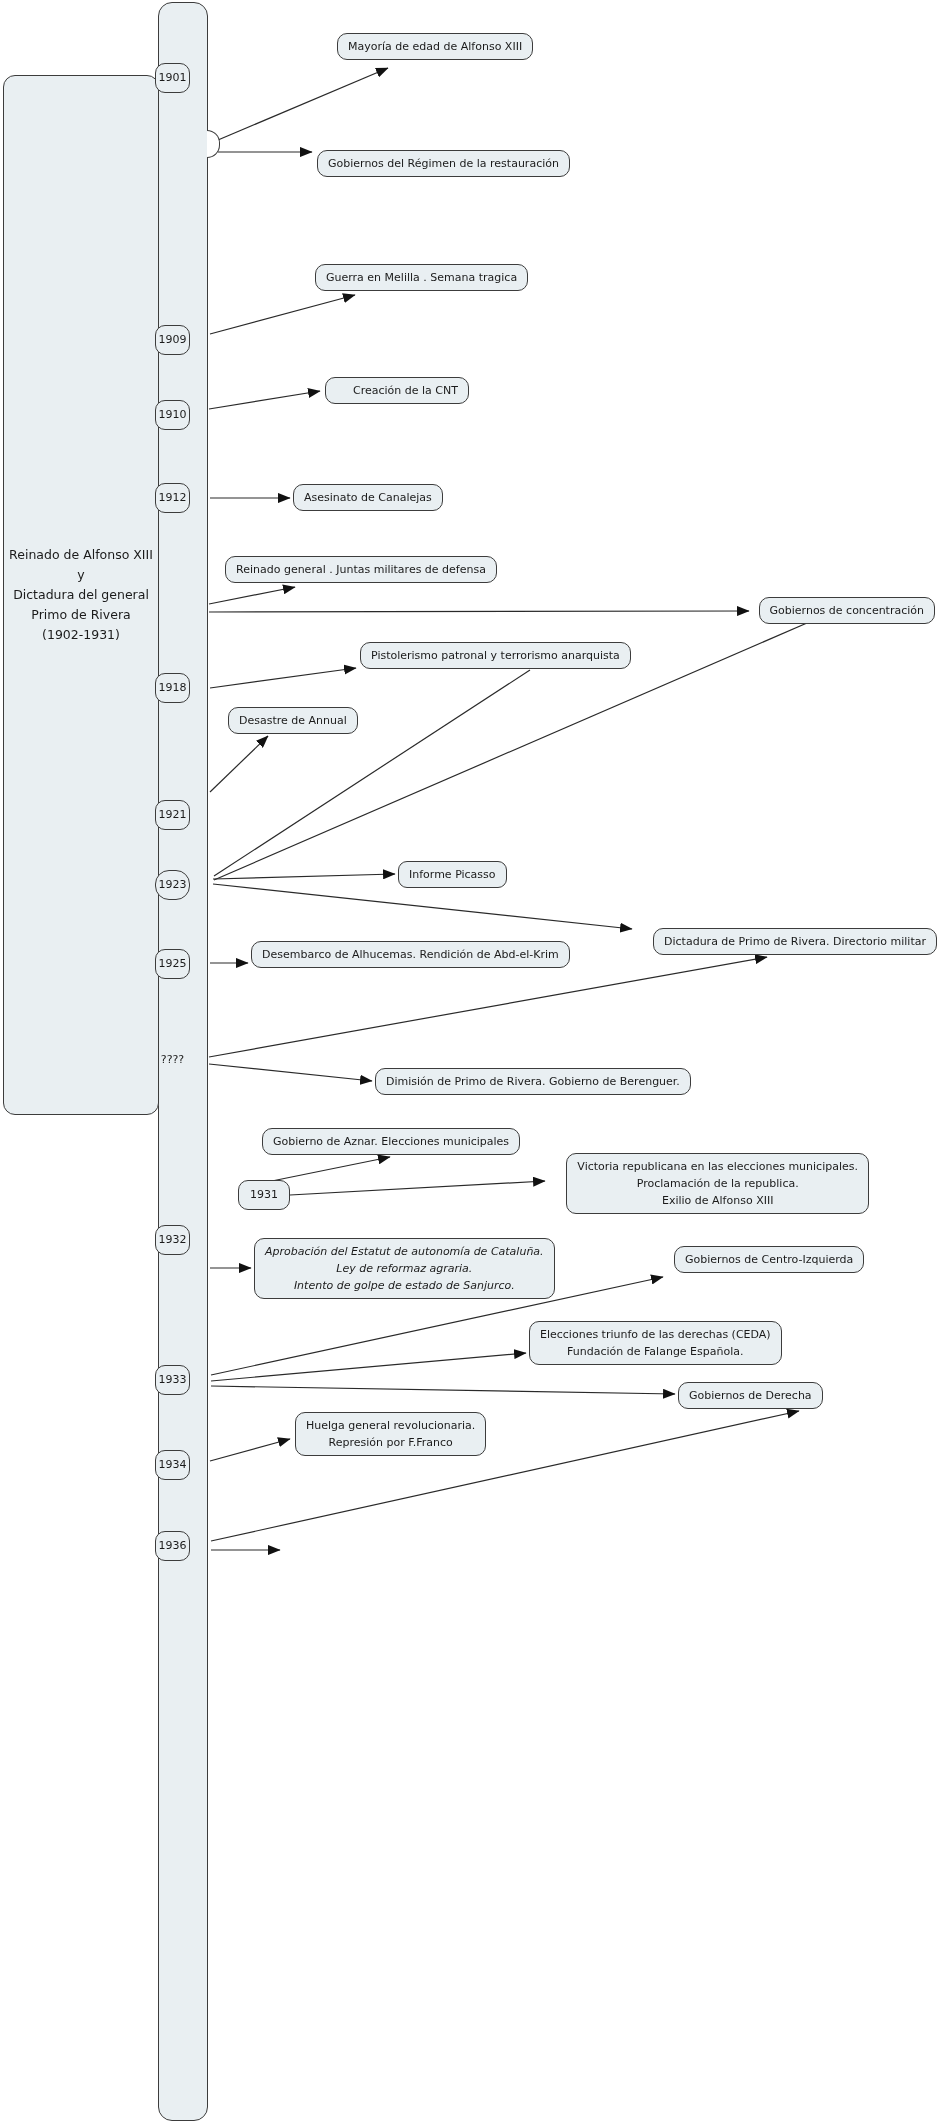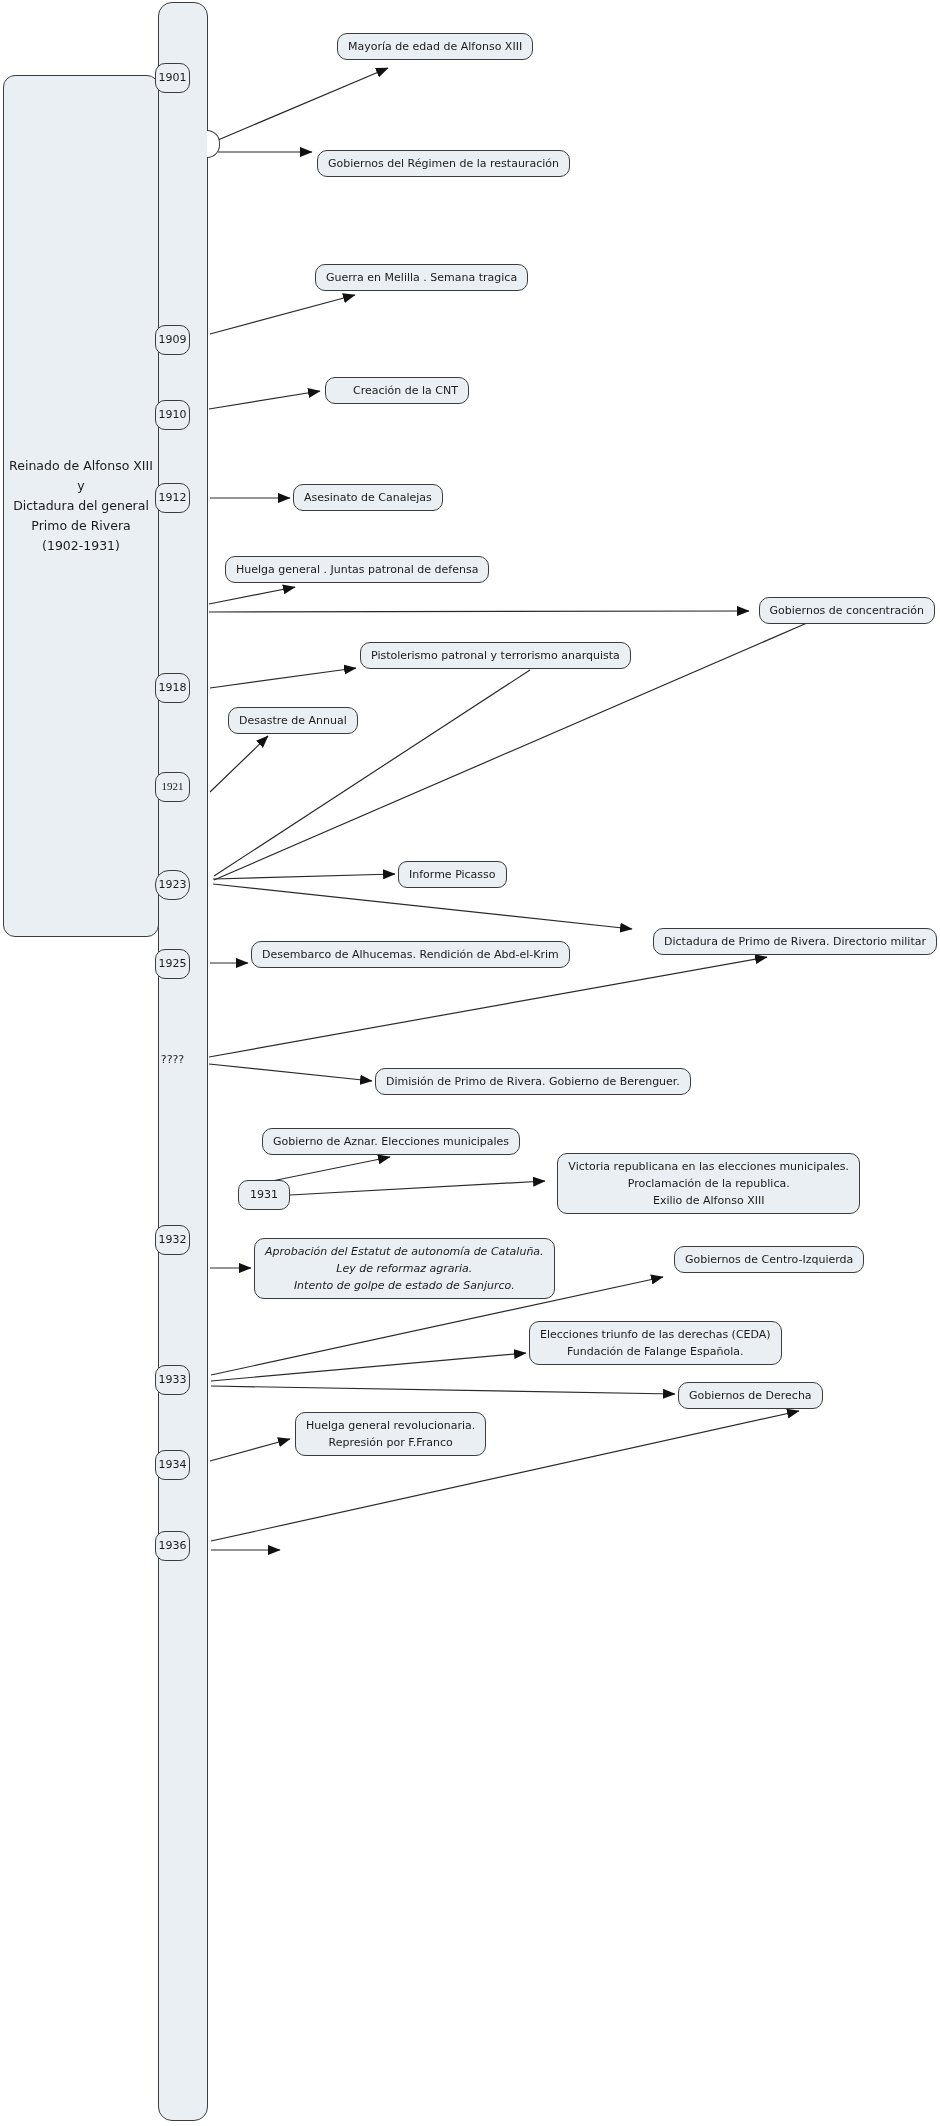"Reinado de Alfonso XIII" .titlebox { height: 862px -> 1040px }
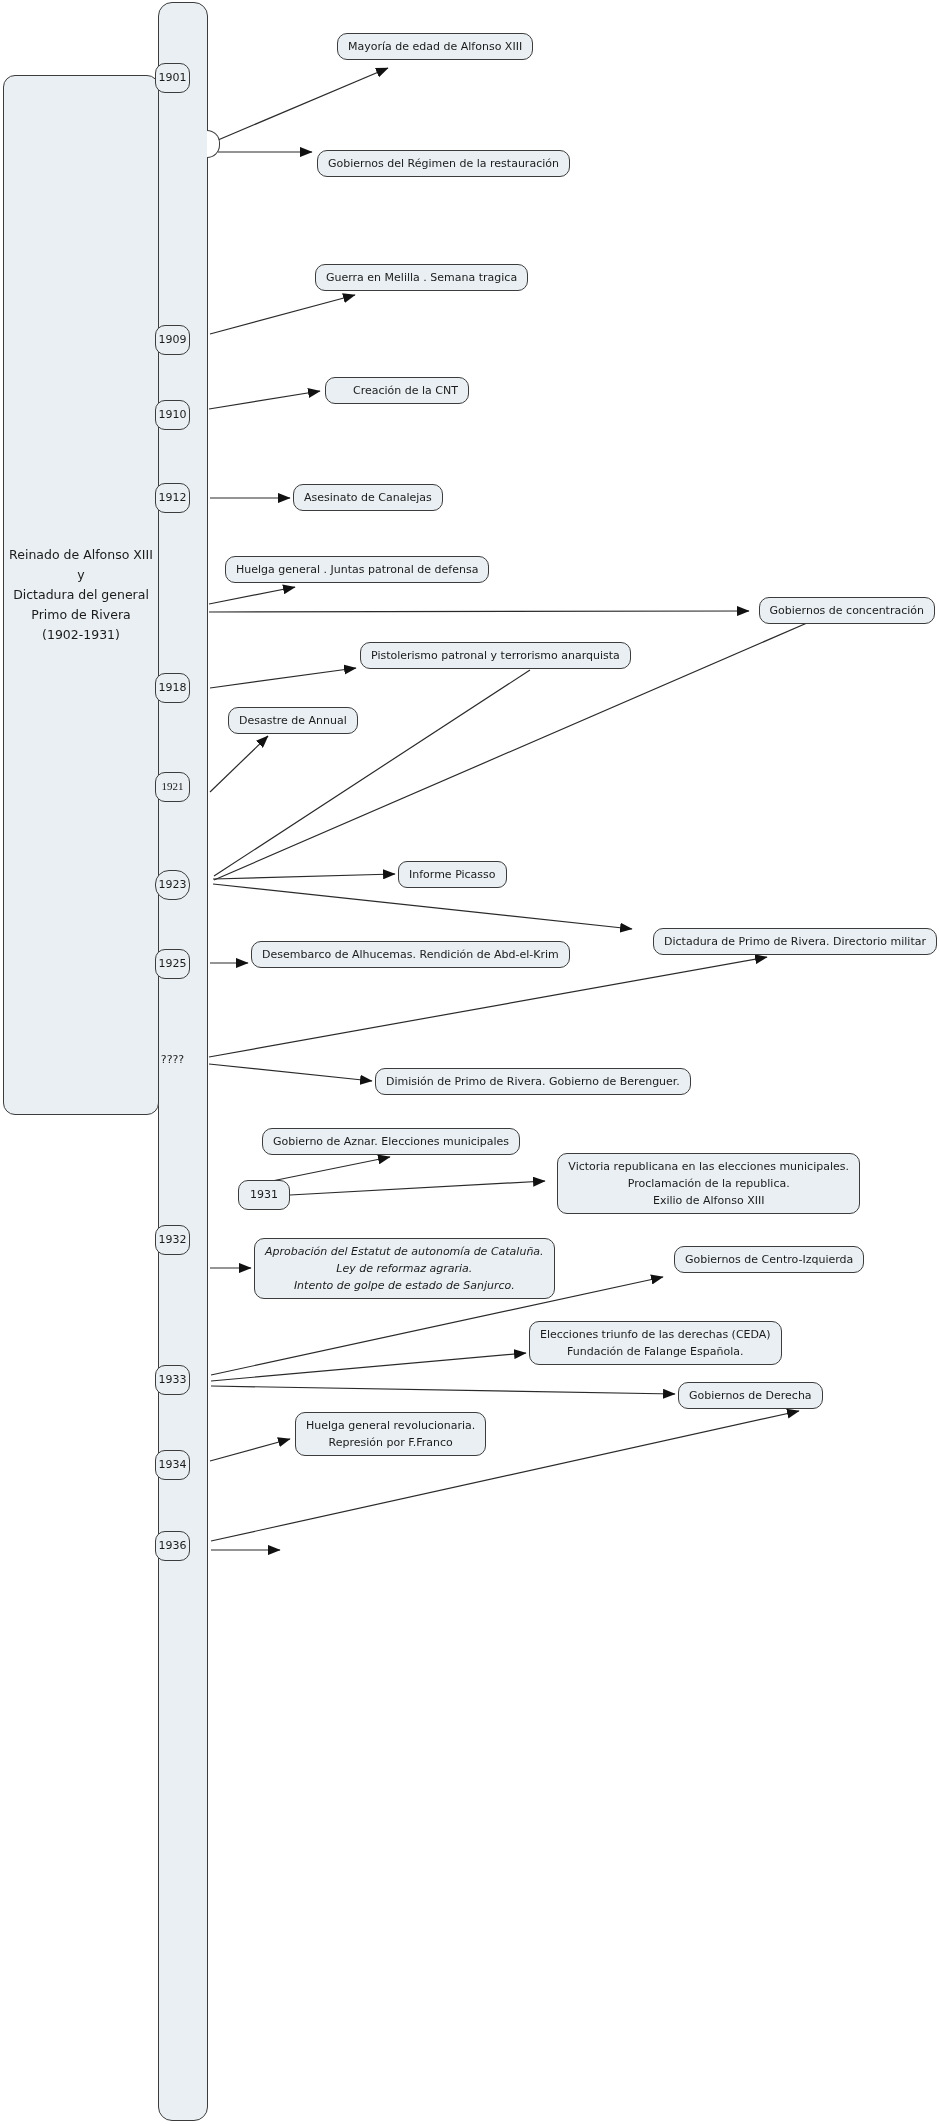"Huelga general . Juntas patronal" div.node { text: Huelga general . Juntas patronal -> Reinado general . Juntas militares }
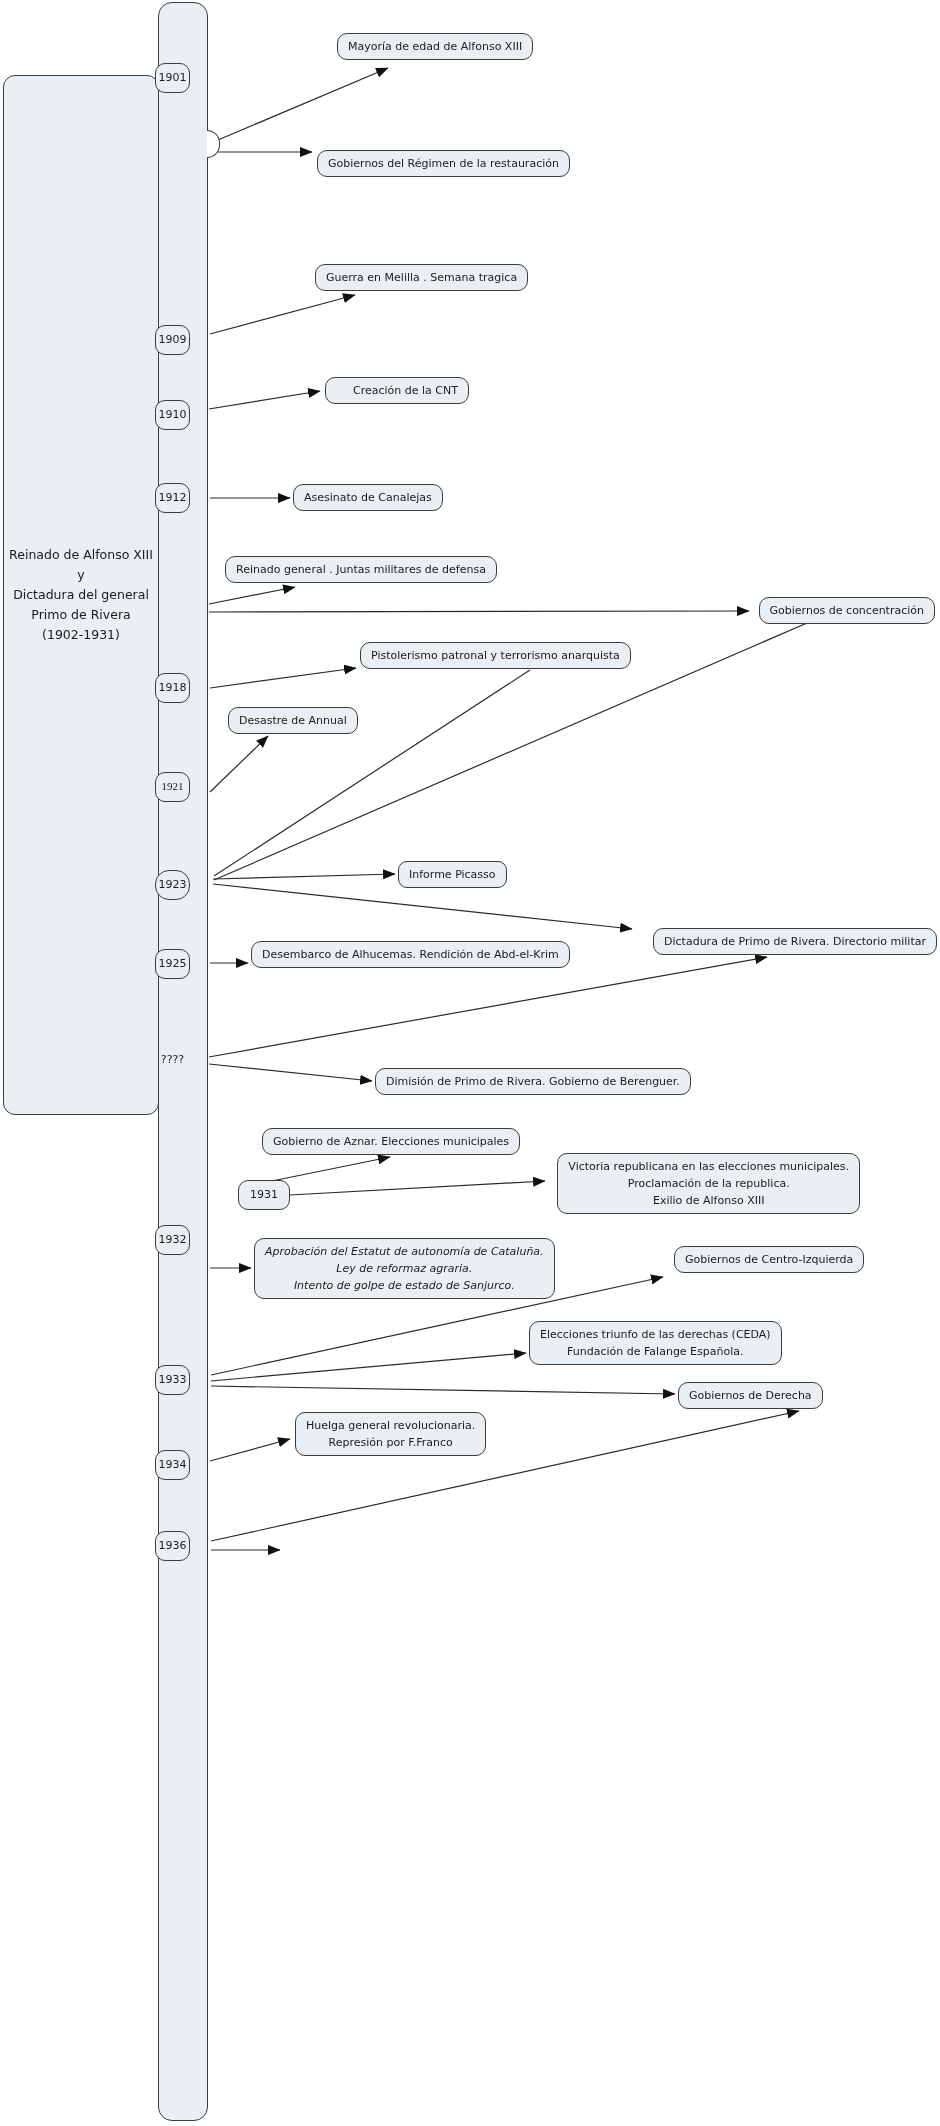"1921" div.node { font-family: Liberation Serif, serif -> none; top: 772px -> 800px }
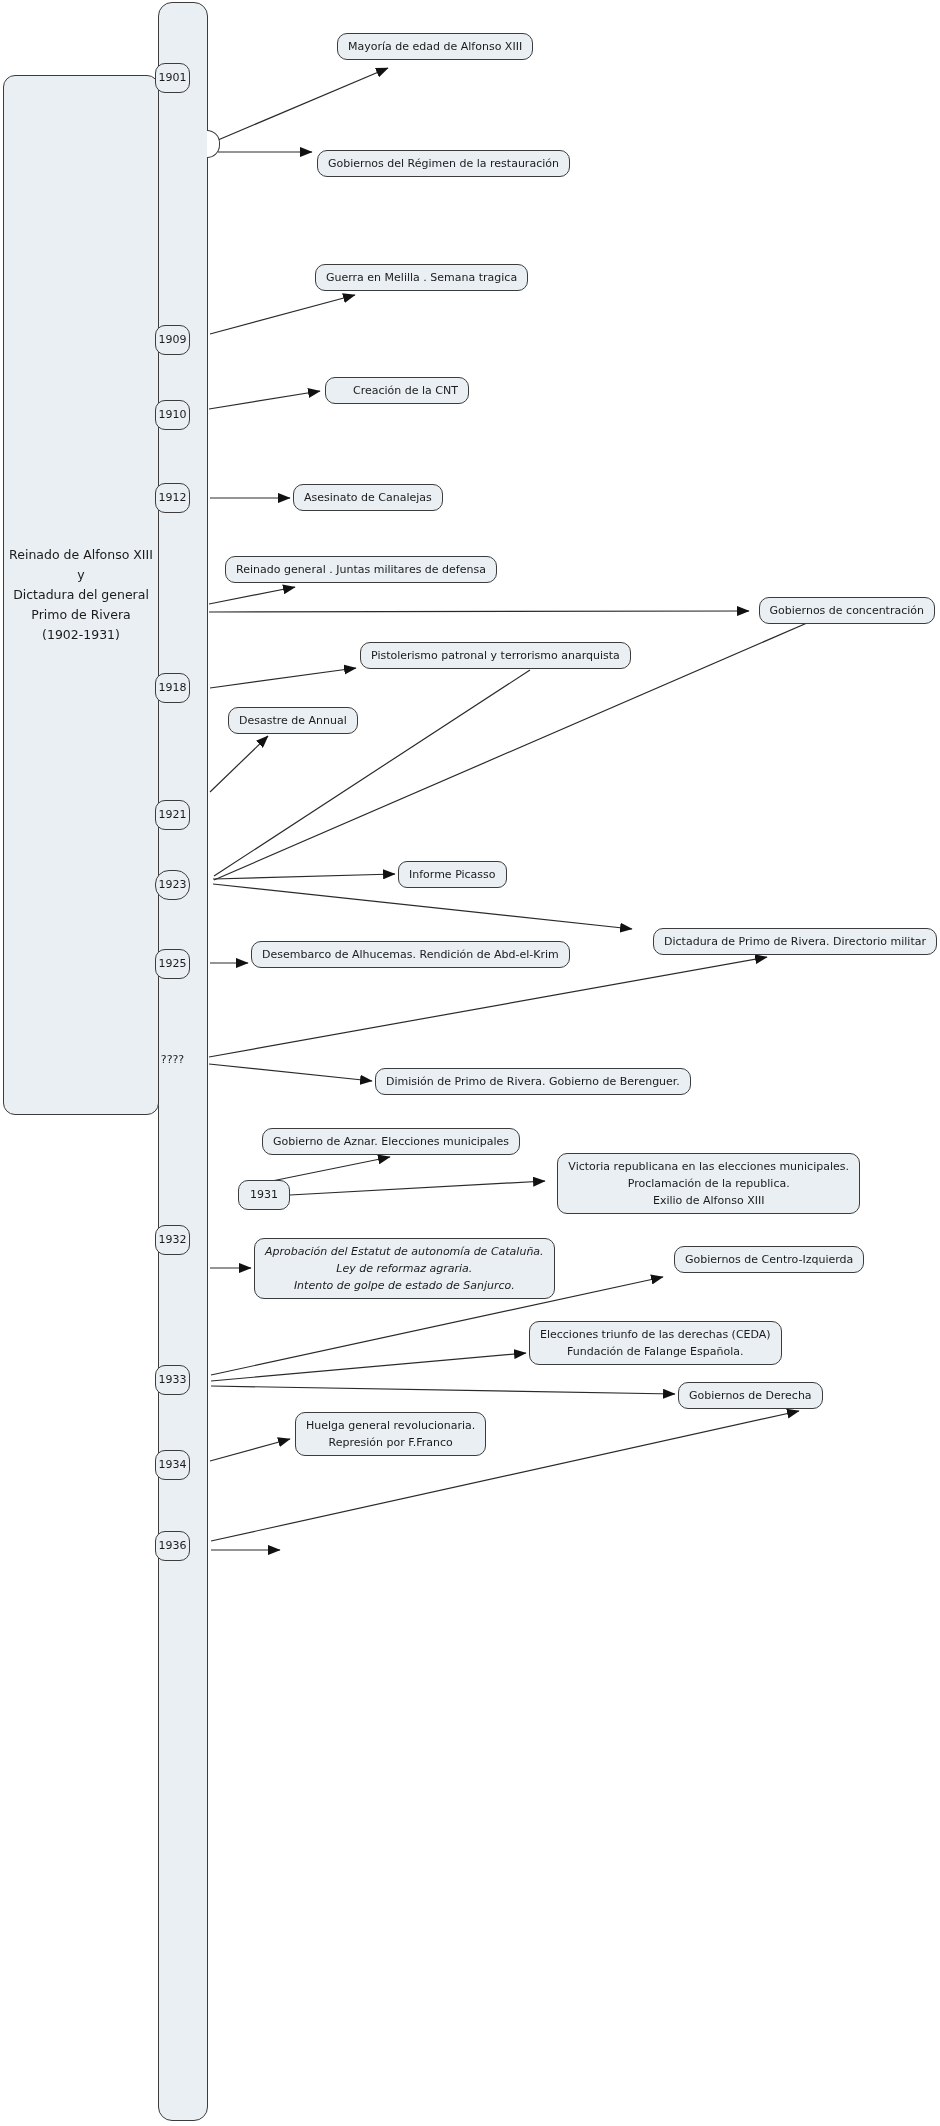"Victoria republicana en las elecciones" div.node { right: 80px -> 71px }
